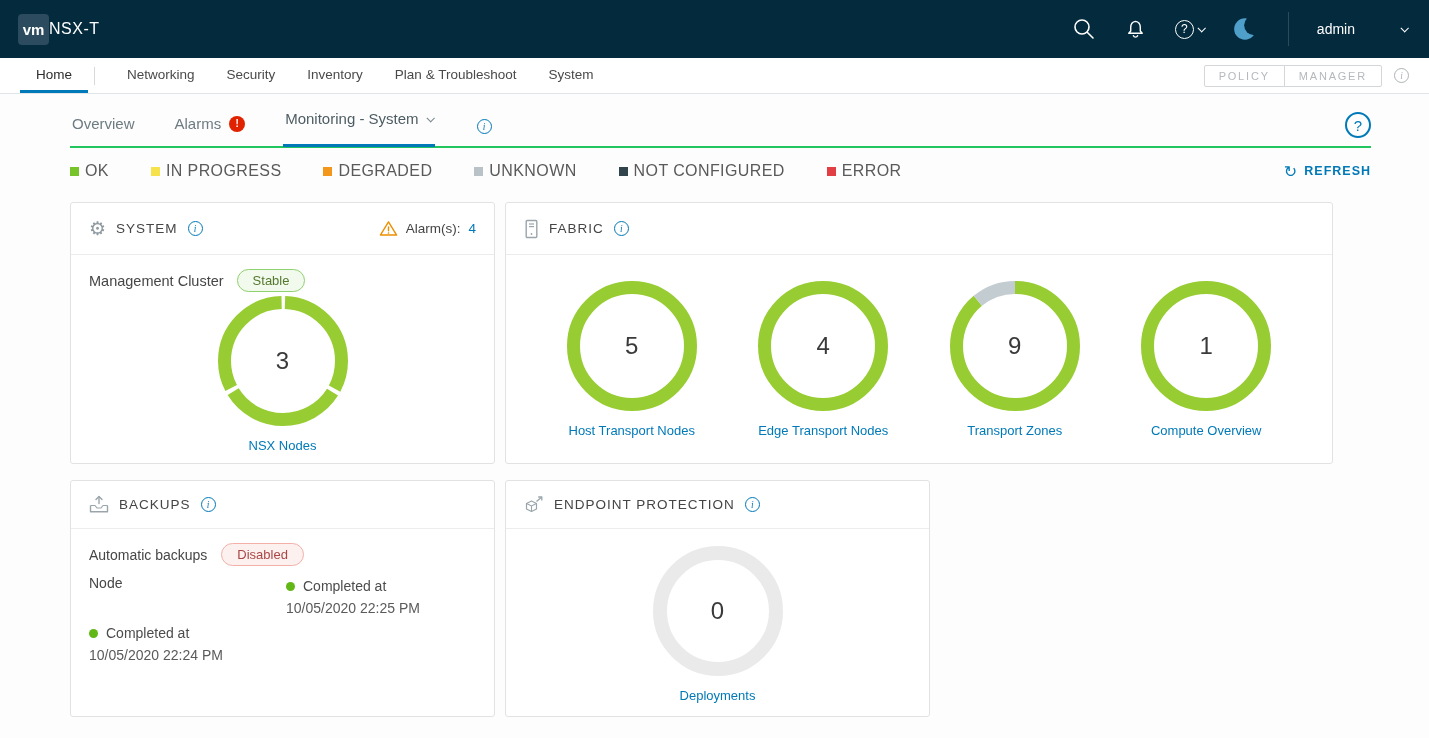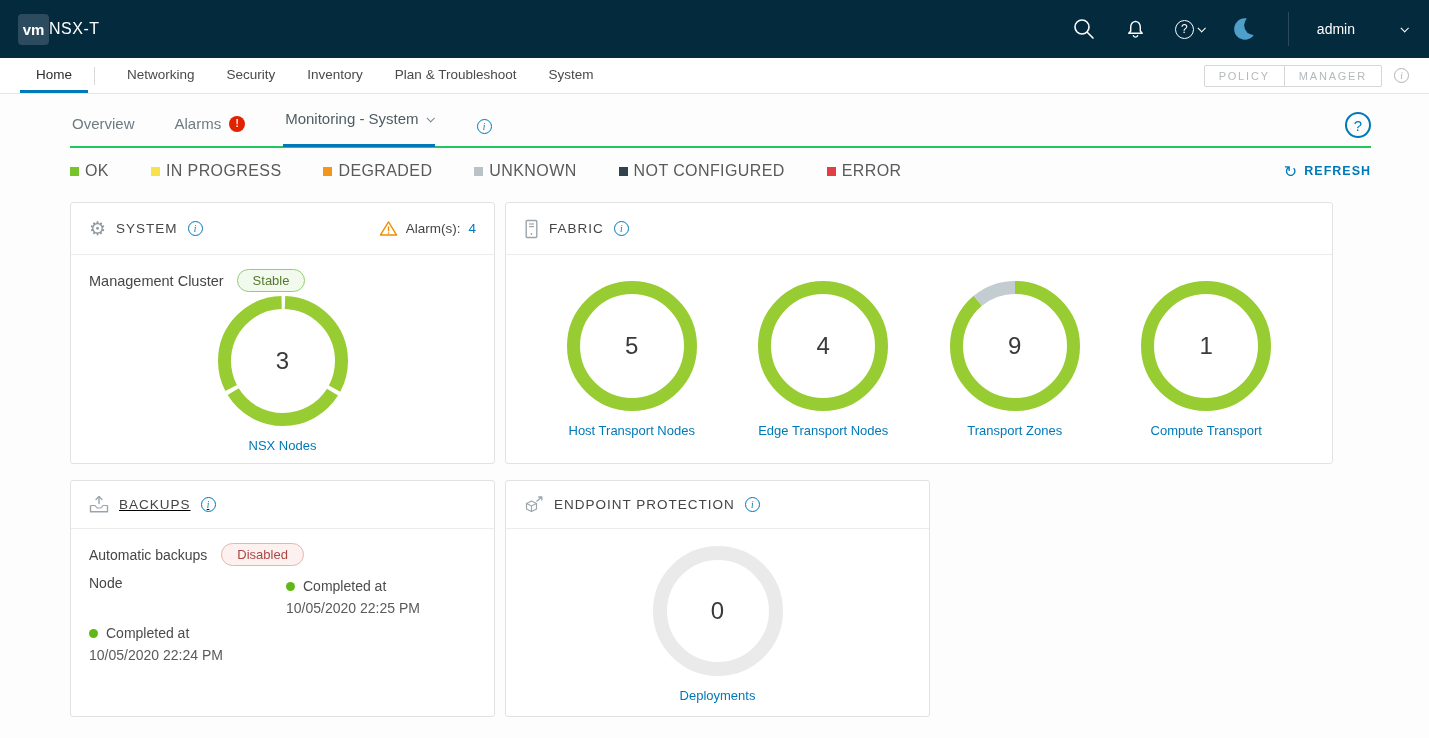"Compute Transport" a.donut-label { text: Transport -> Overview }
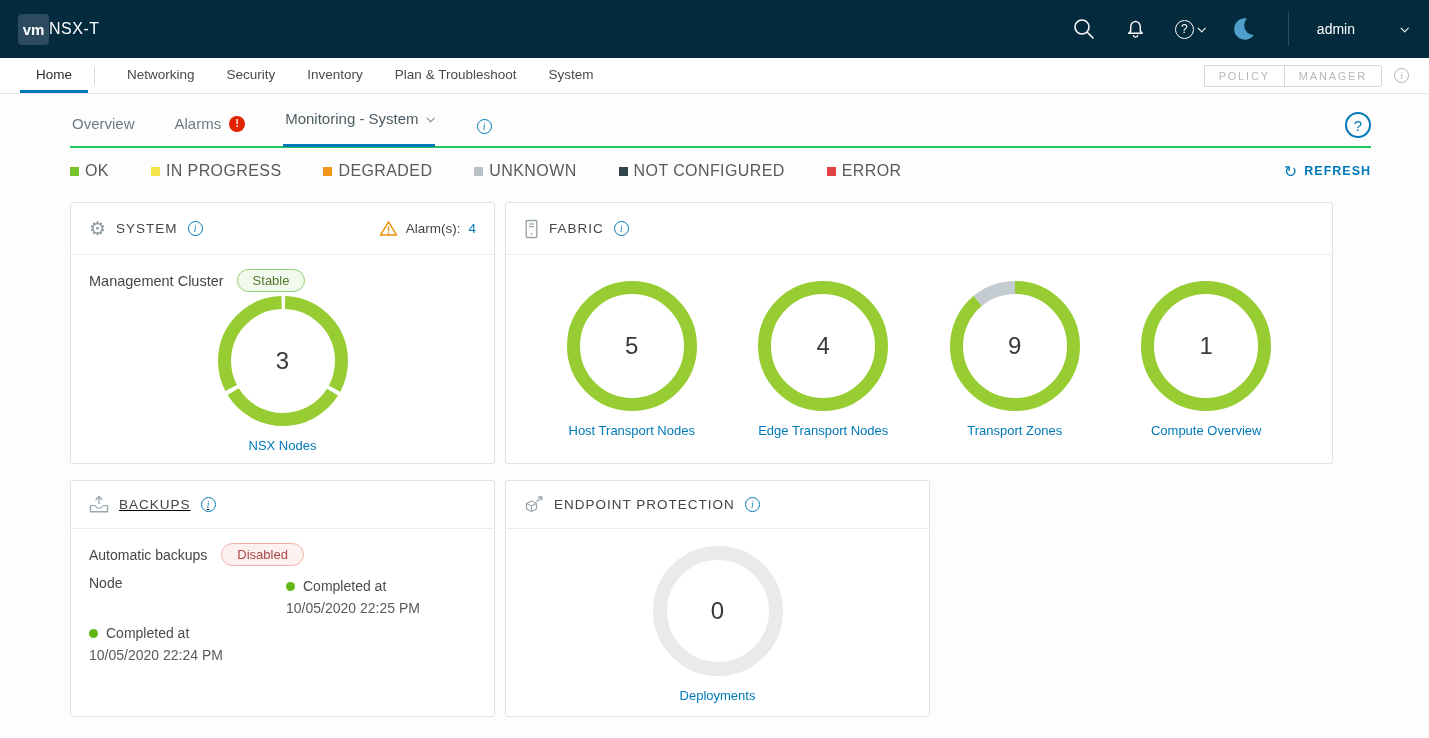"BACKUPS" div.card-head { text-decoration: underline -> none }
